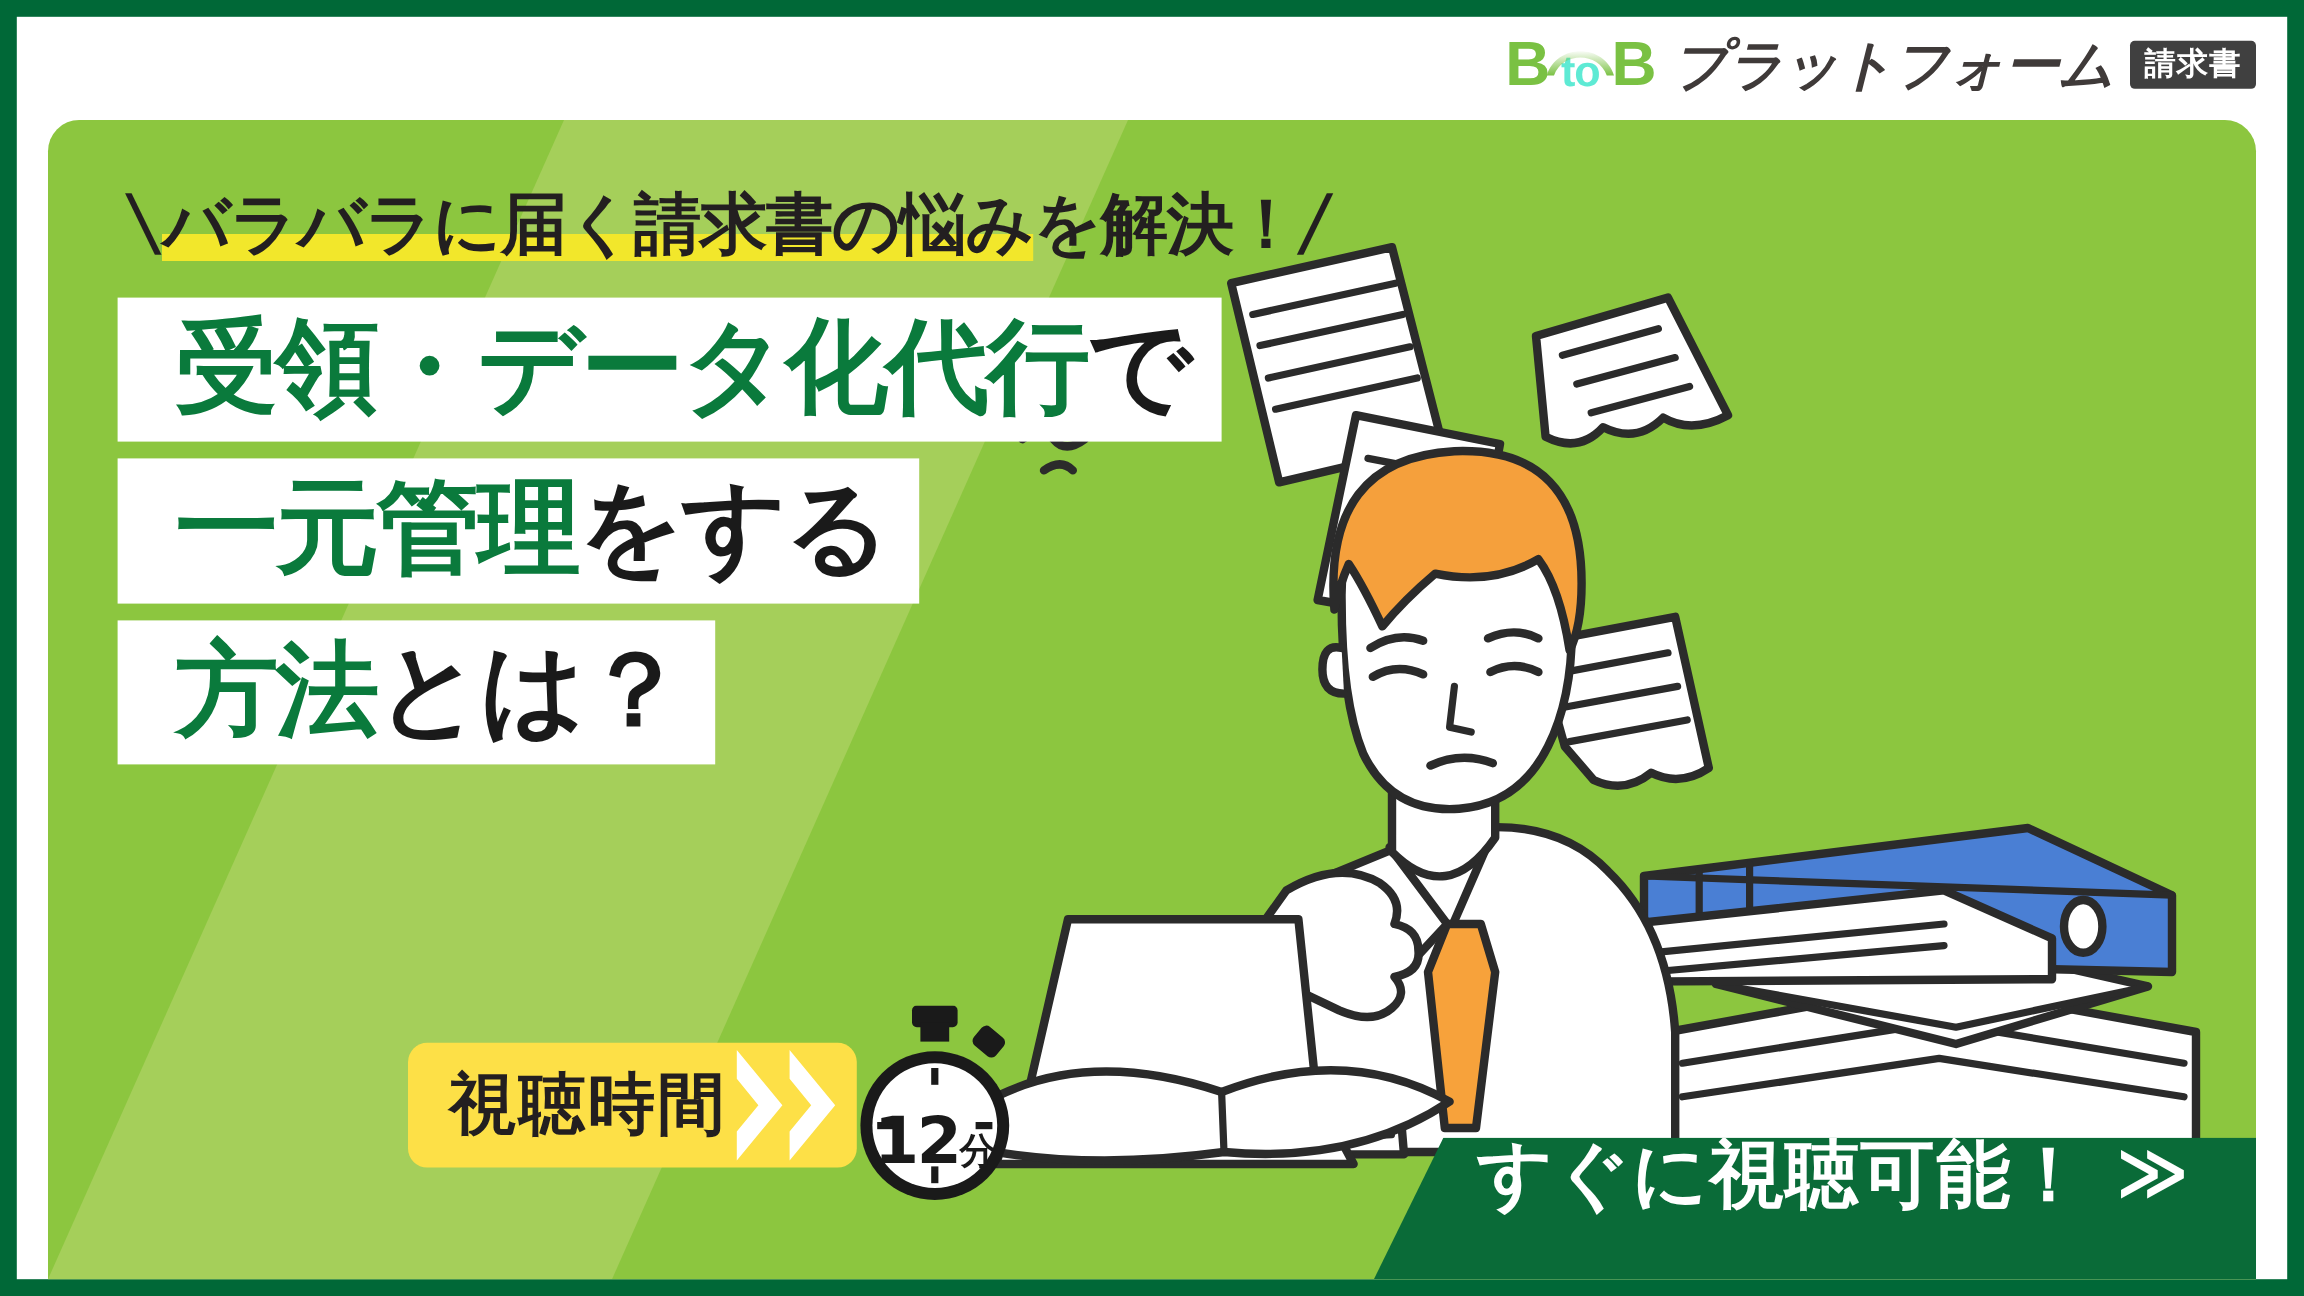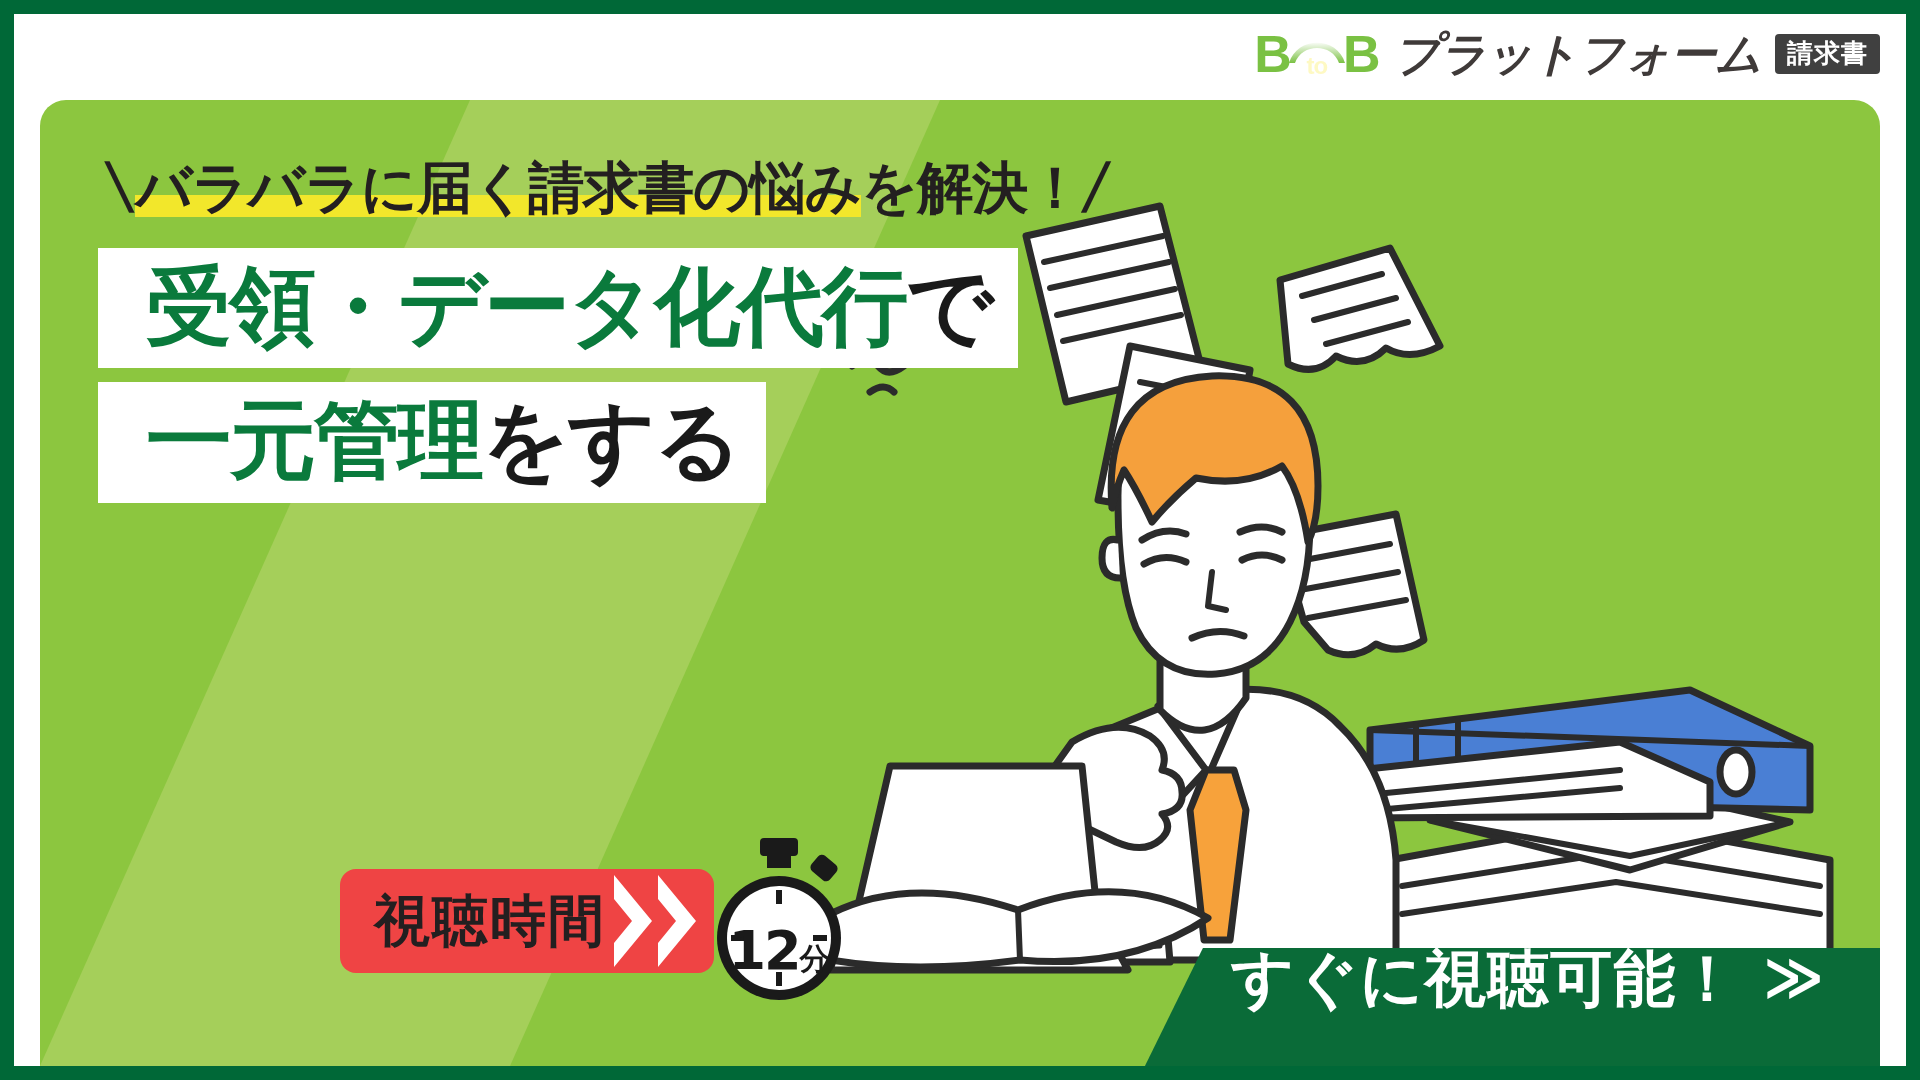"to" .logo-to { color: #fef9c3 -> #5eead4; font-size: 24px -> 36px }
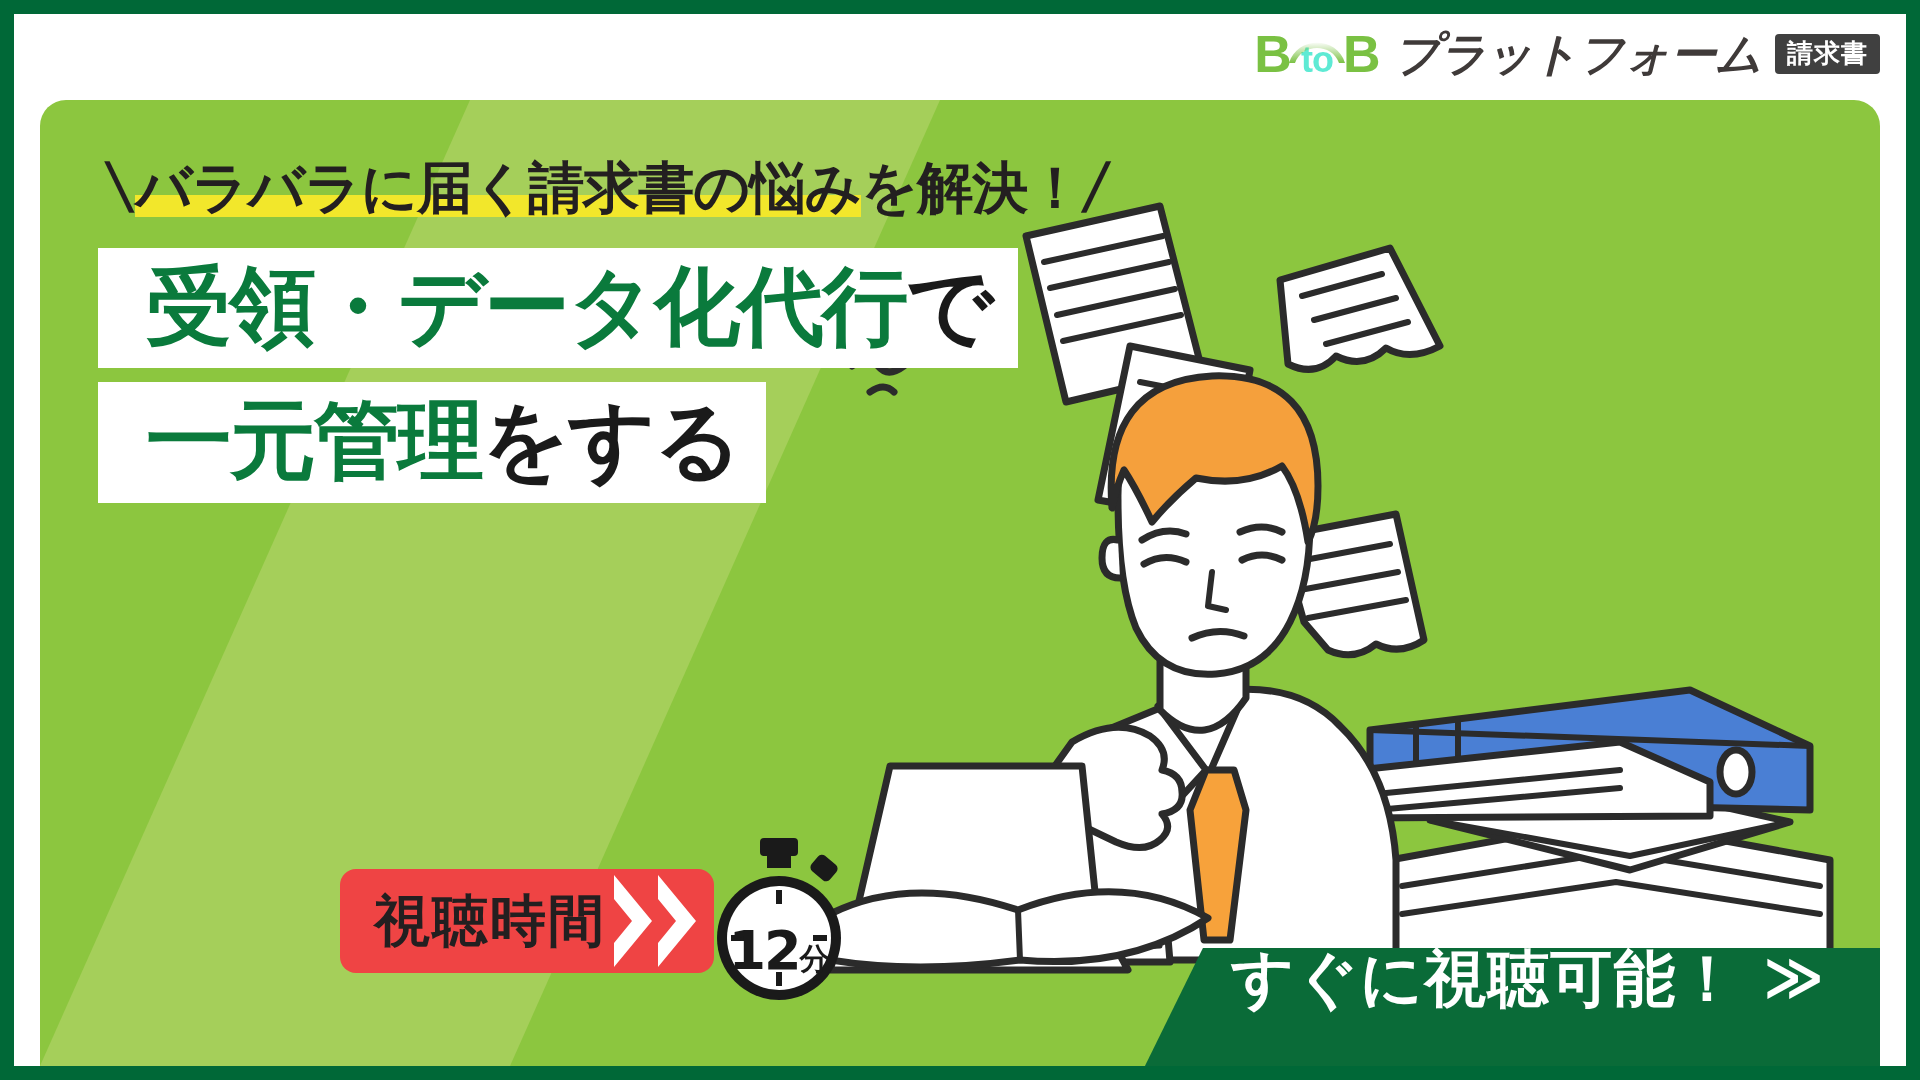"方法" div.hl-row { html: none -> <div> <span>方法</span> <span>とは？</span> </div> }
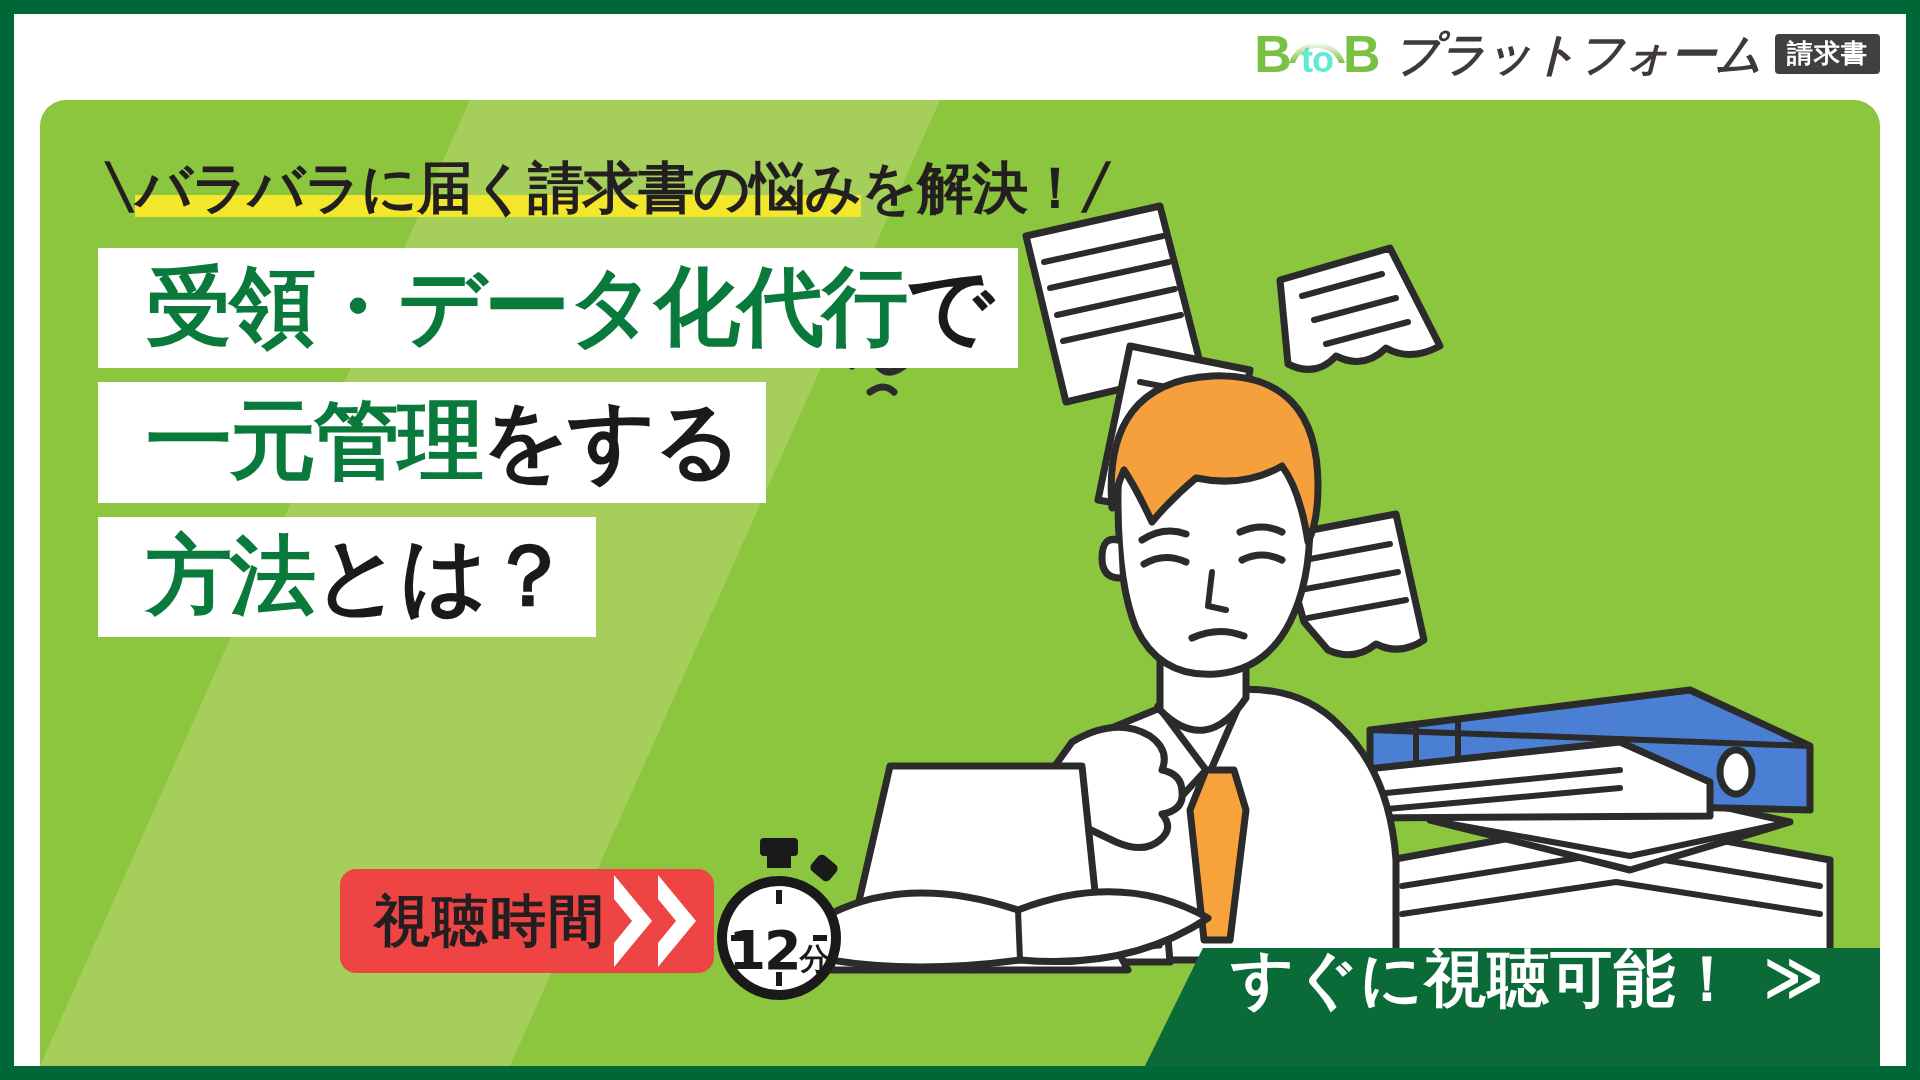"視聴時間" #watch-pill { background: #ef4444 -> #fde047 }
